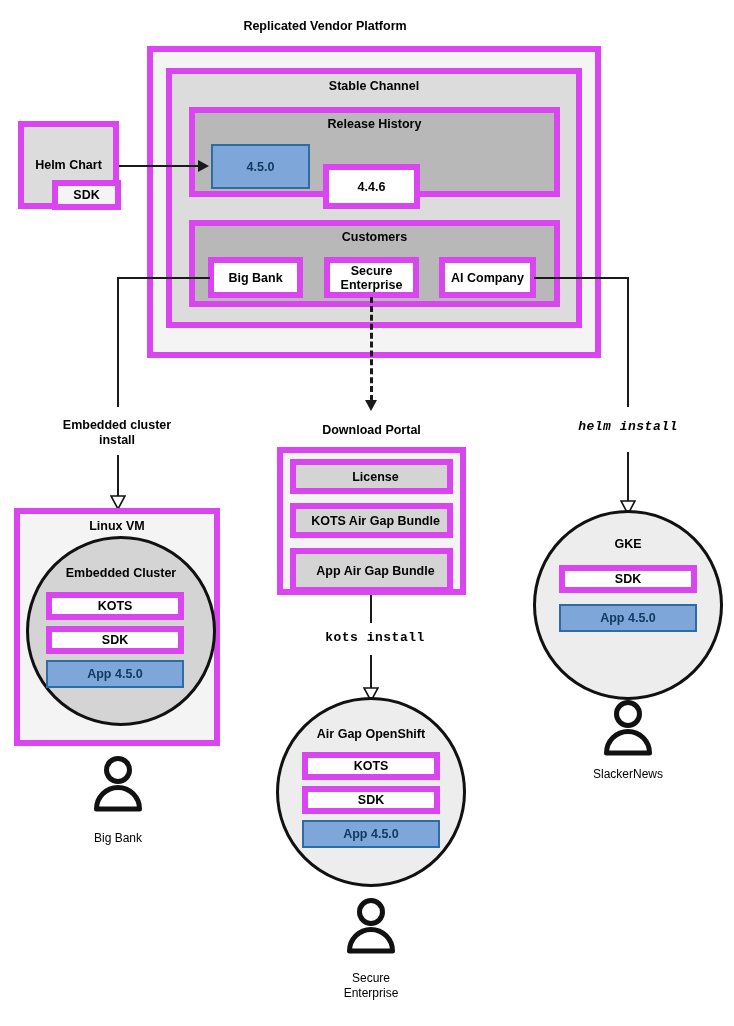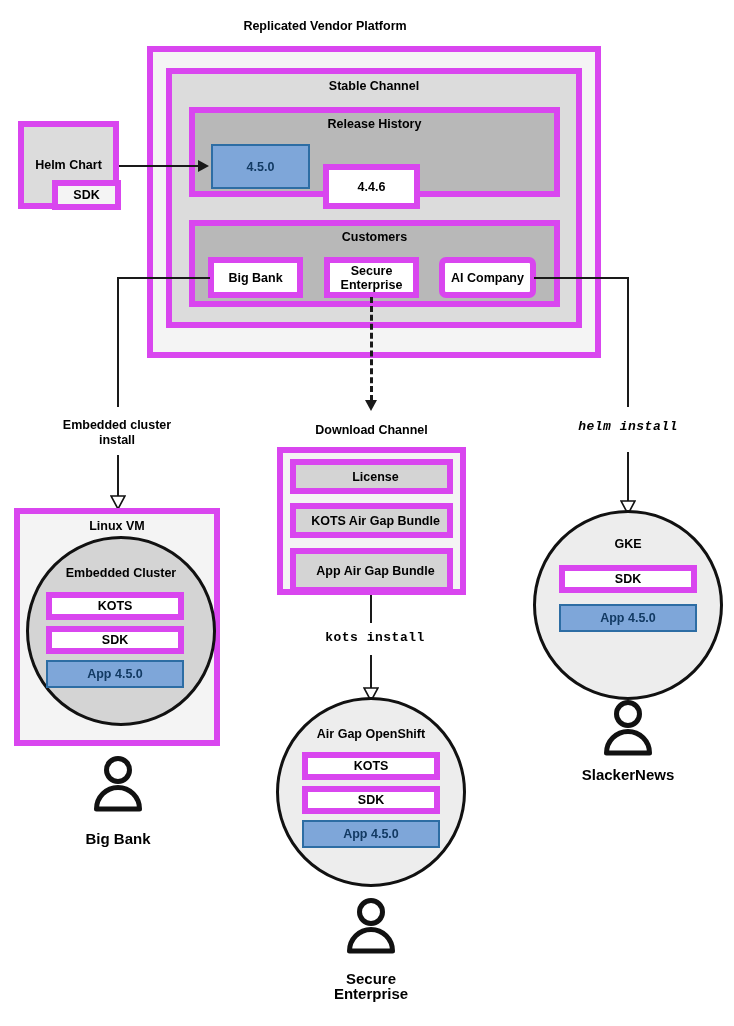"AI Company" div.abs { border-radius: 7px -> none }
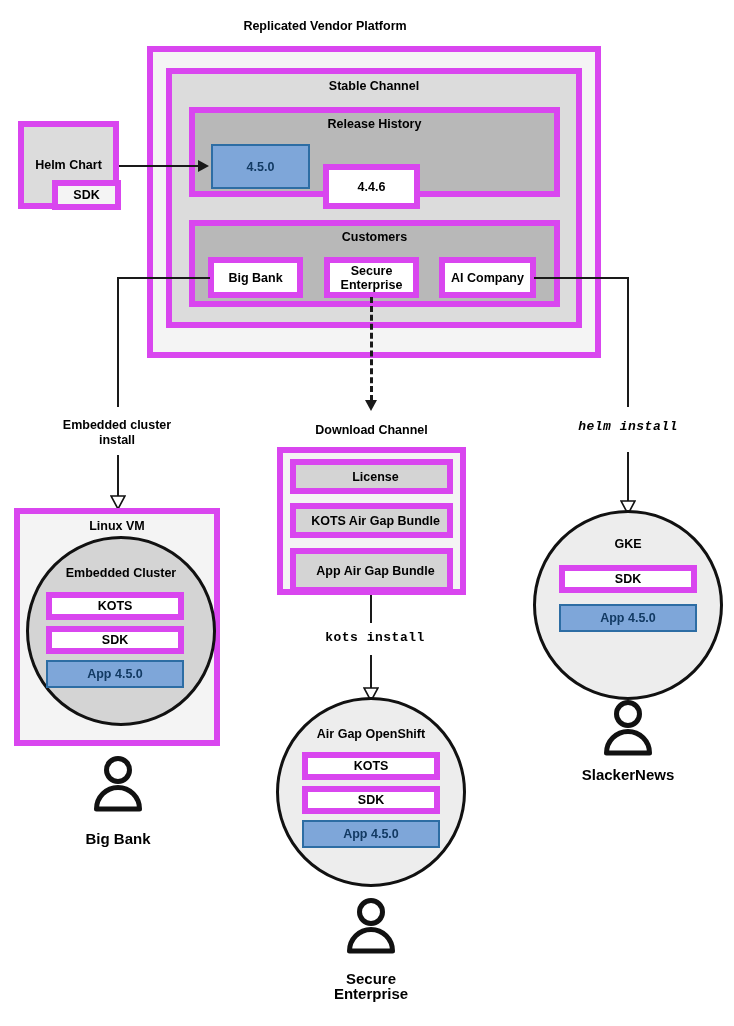"Download Channel" div.abs { text: Channel -> Portal }
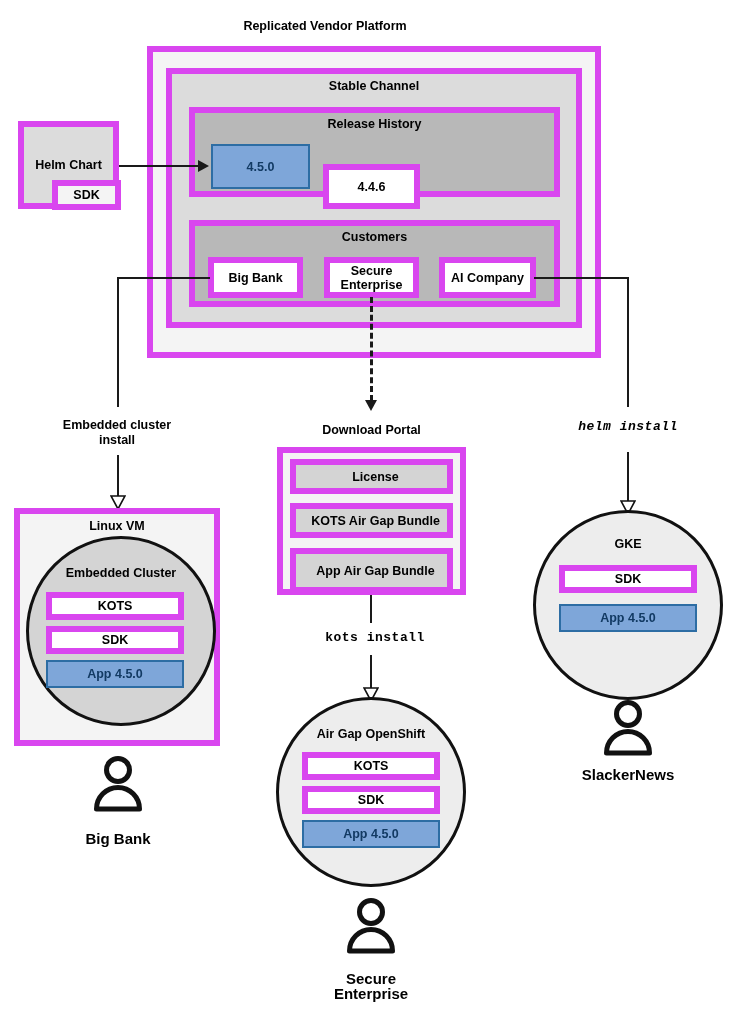"SlackerNews" .person-label { font-size: 15px -> 12px; font-weight: bold -> normal }
